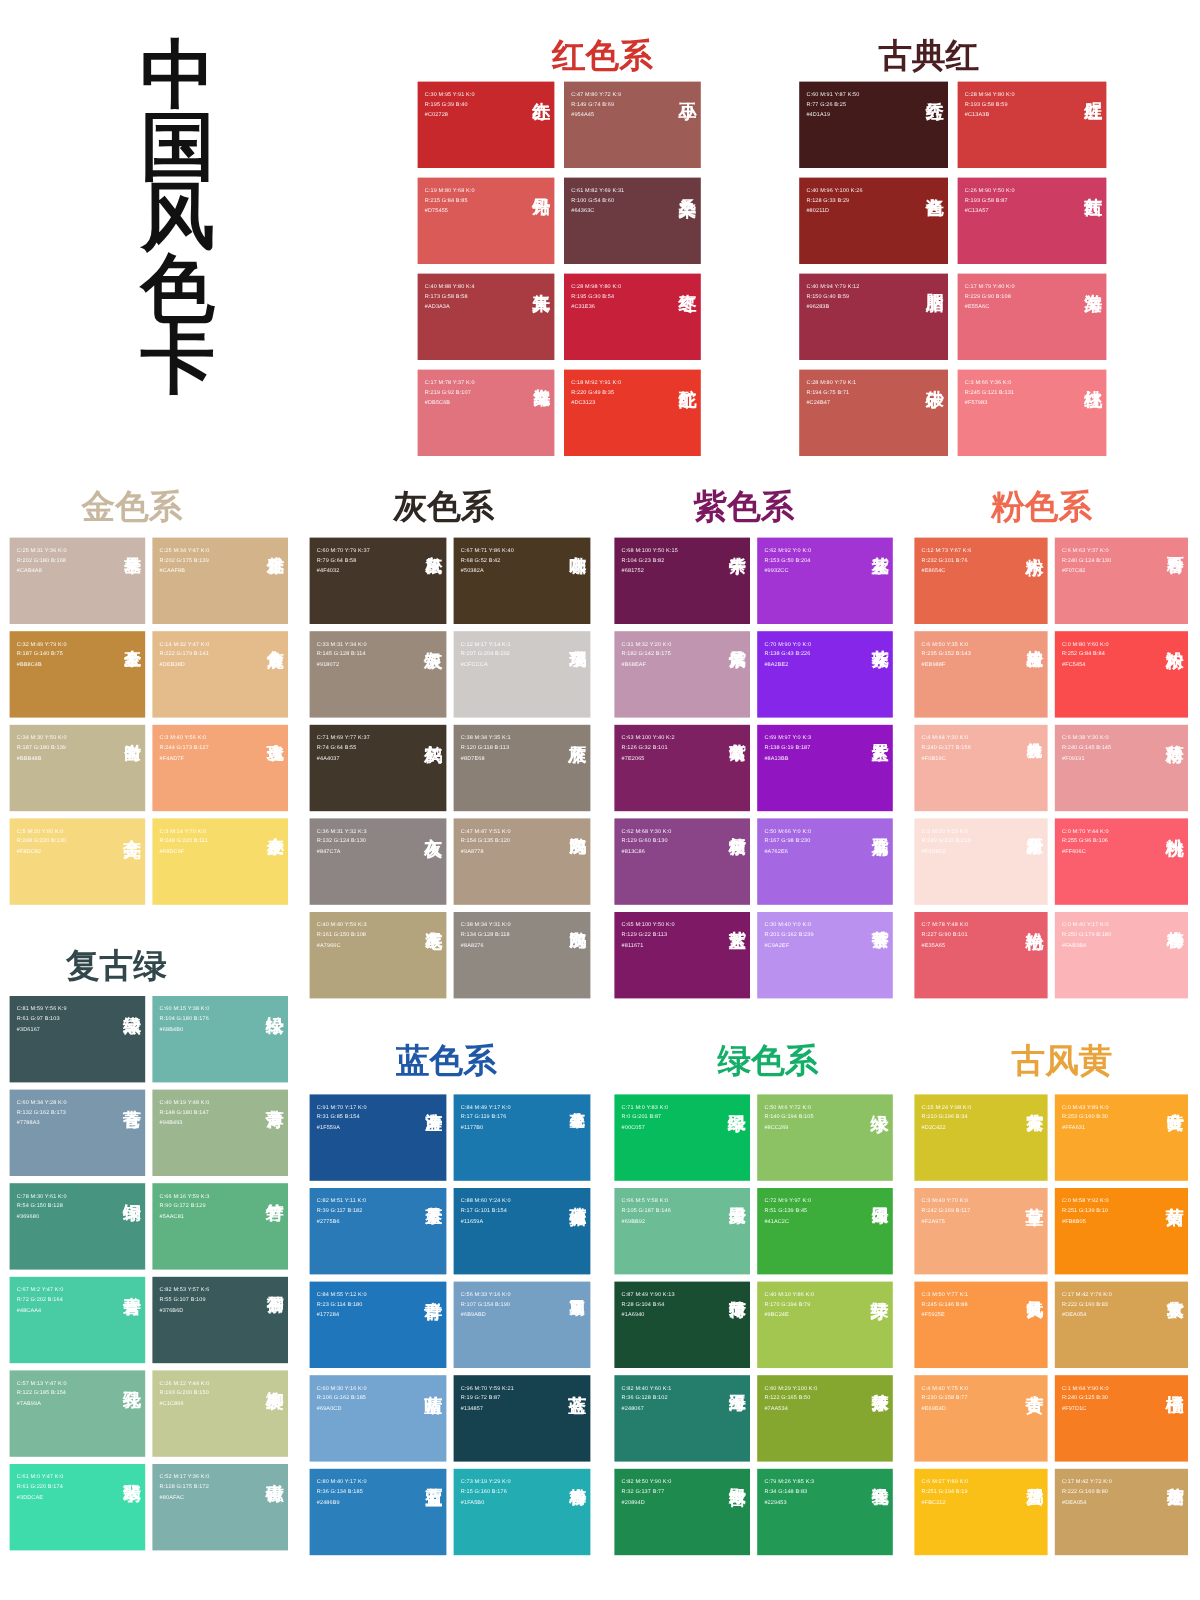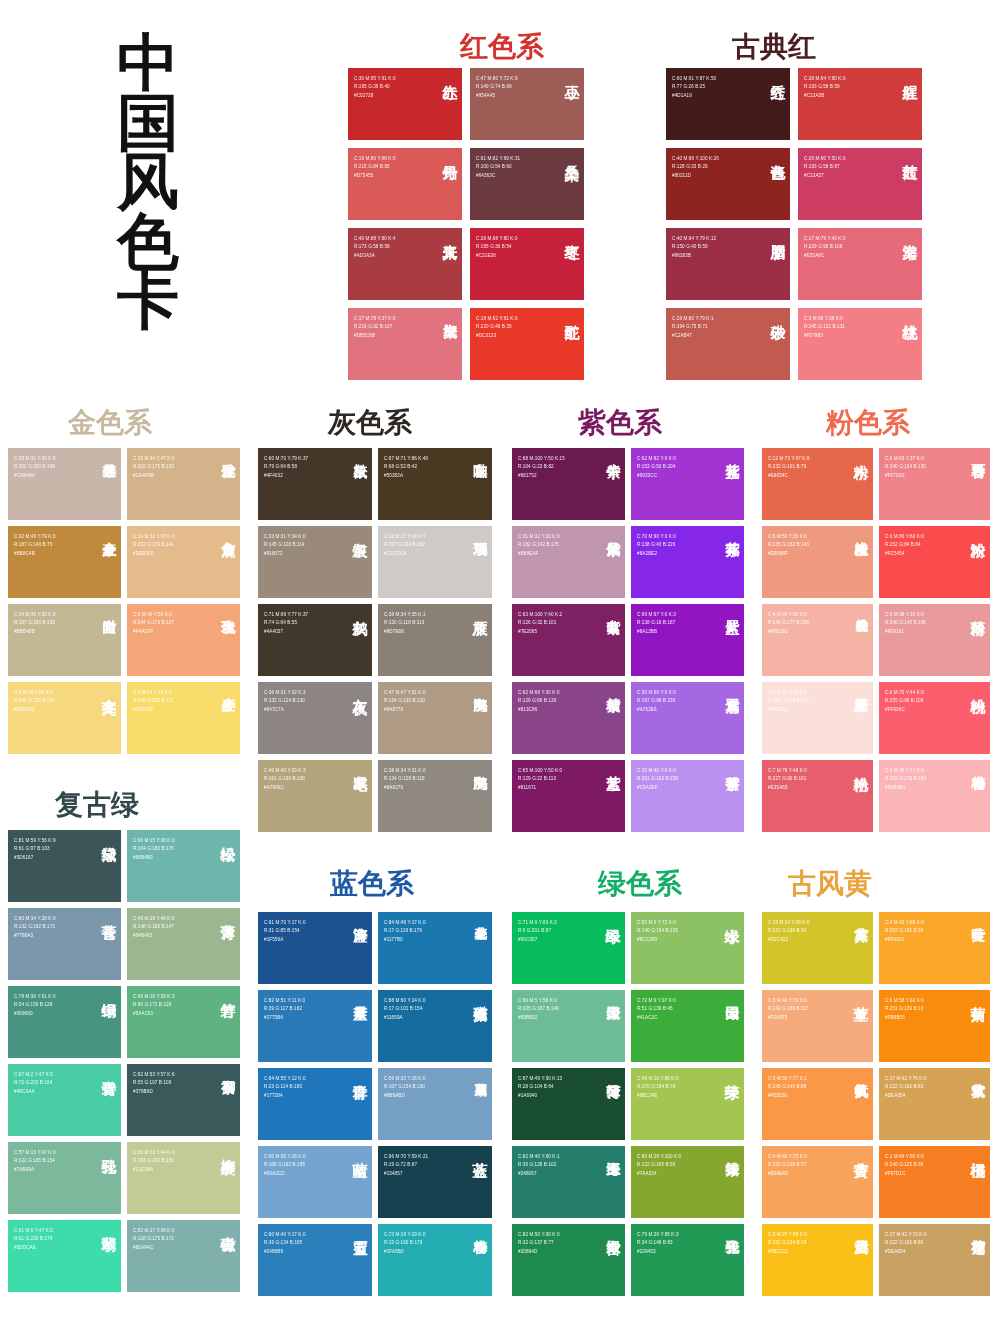"古风黄" div.sec-title { left: 788px -> 843px }
